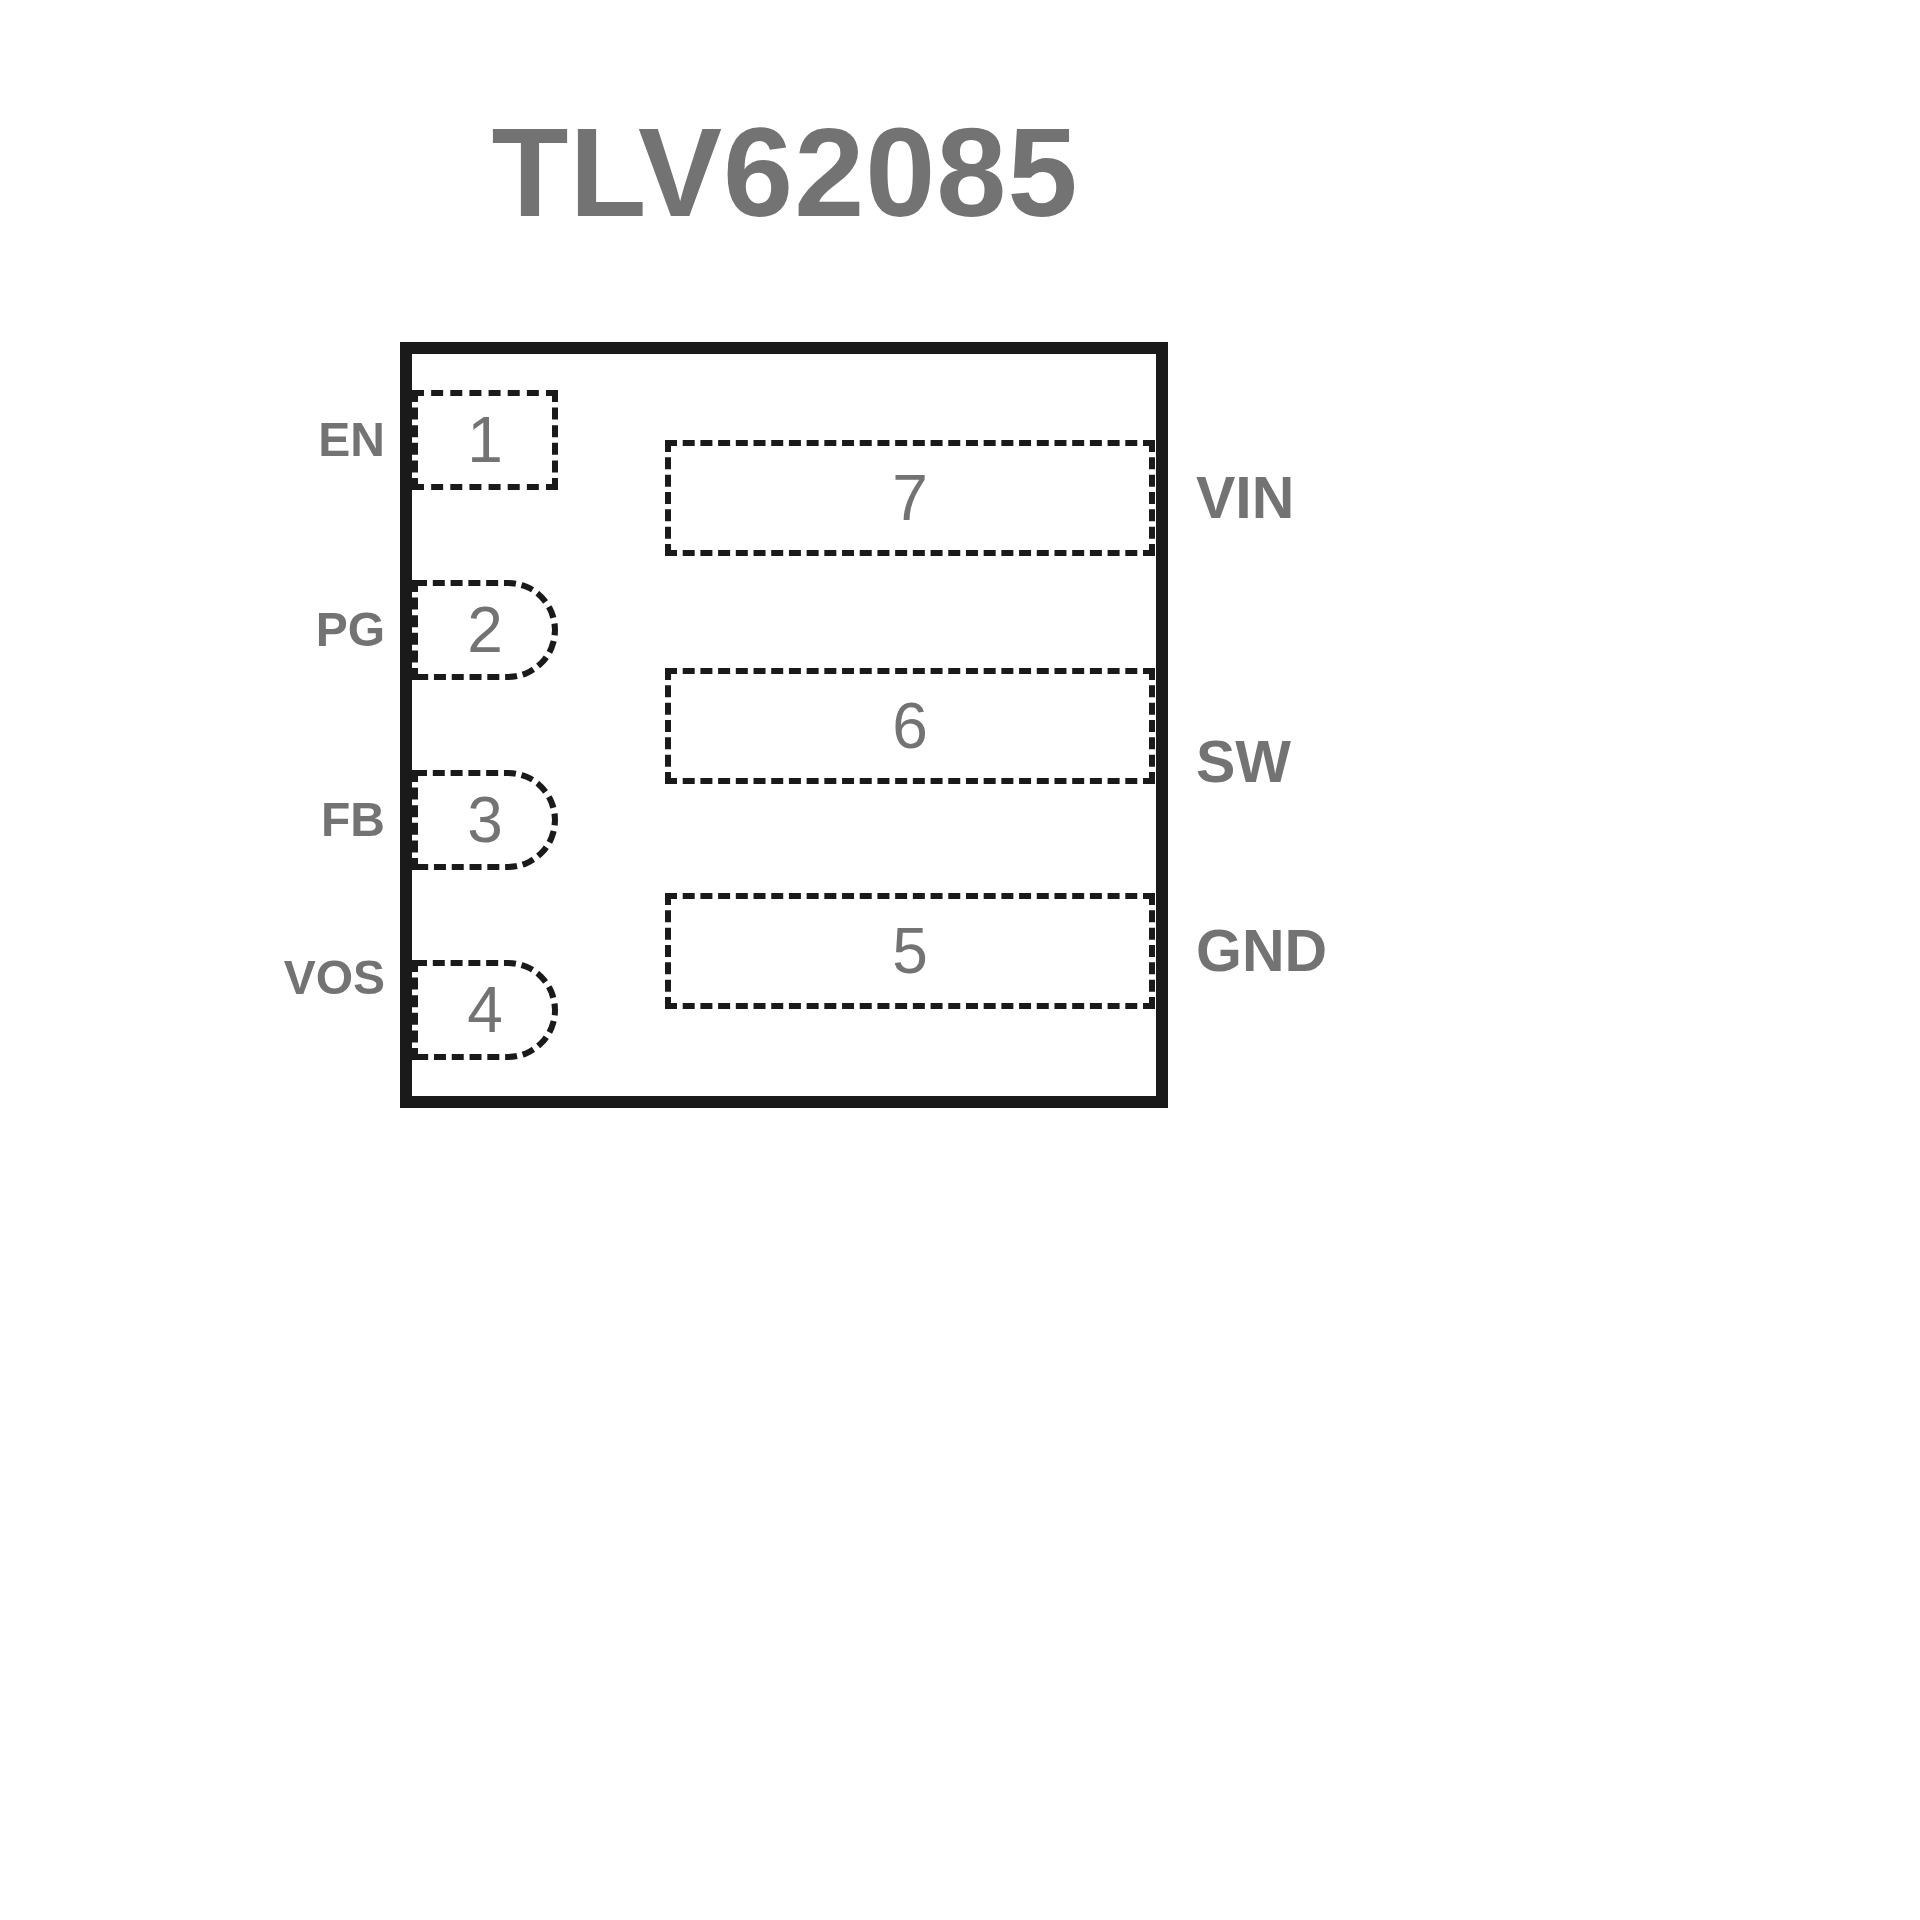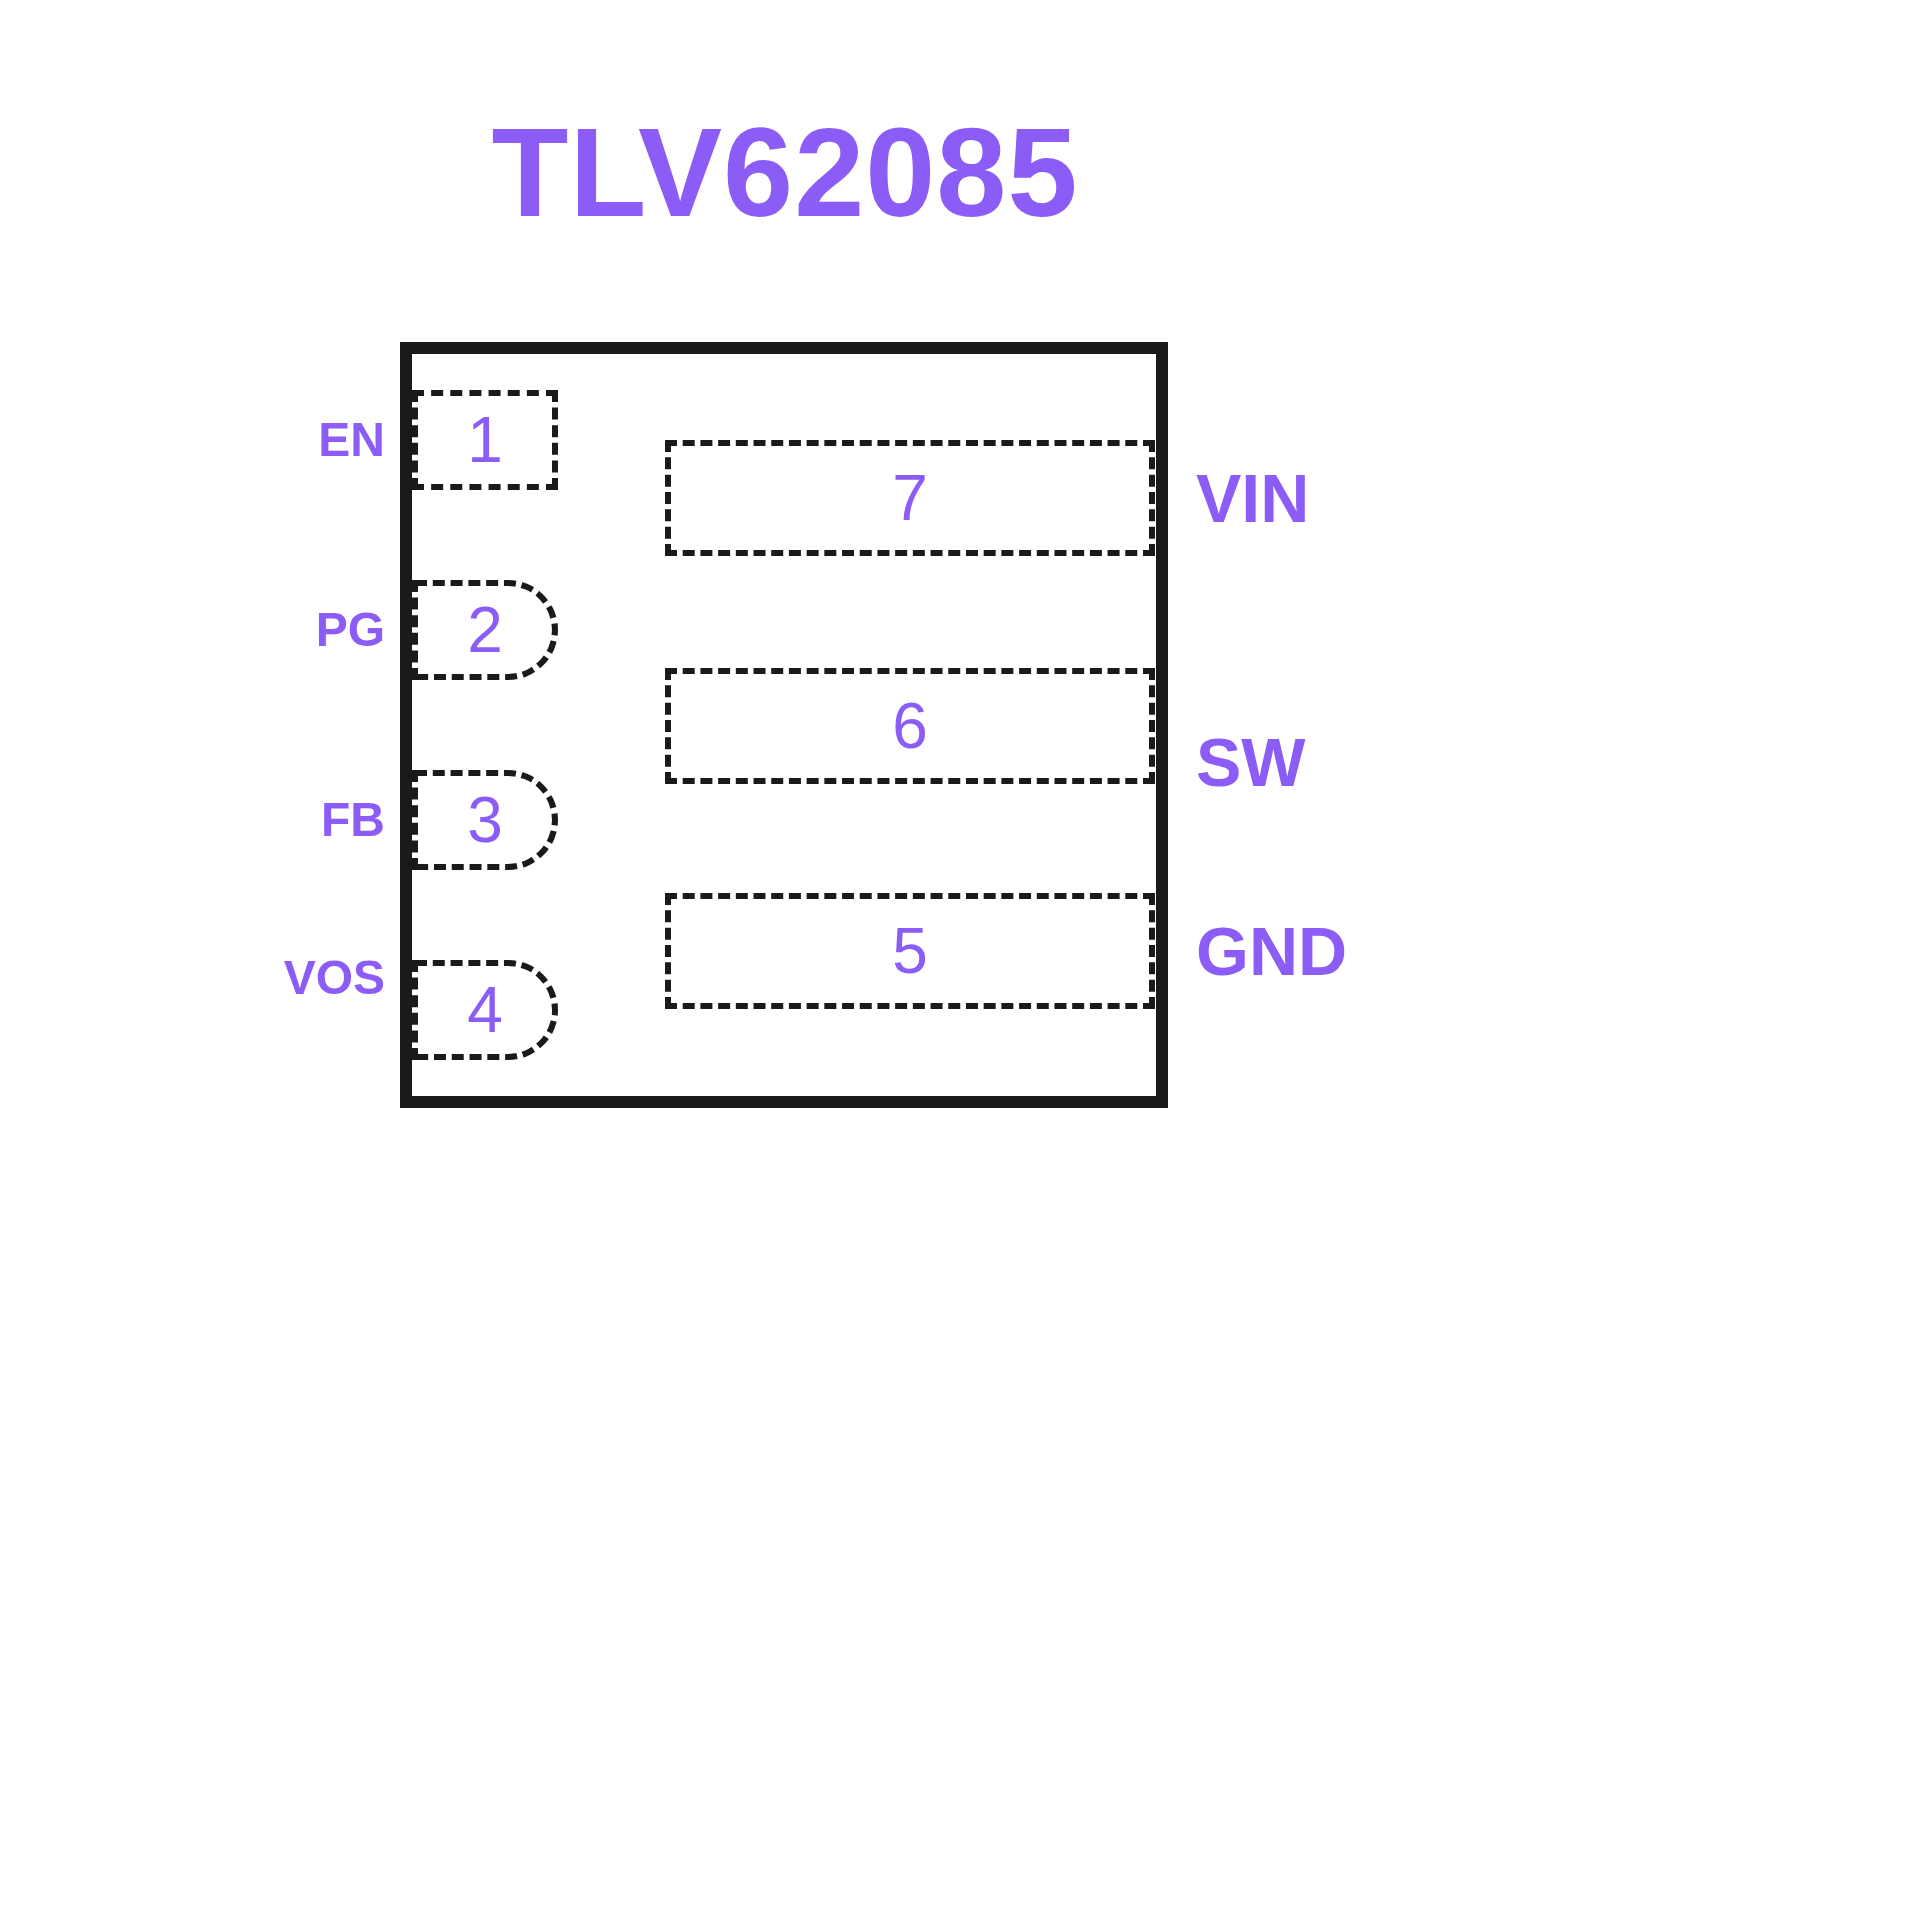"TLV62085" .canvas { color: #8b5cf6 -> #737373 }
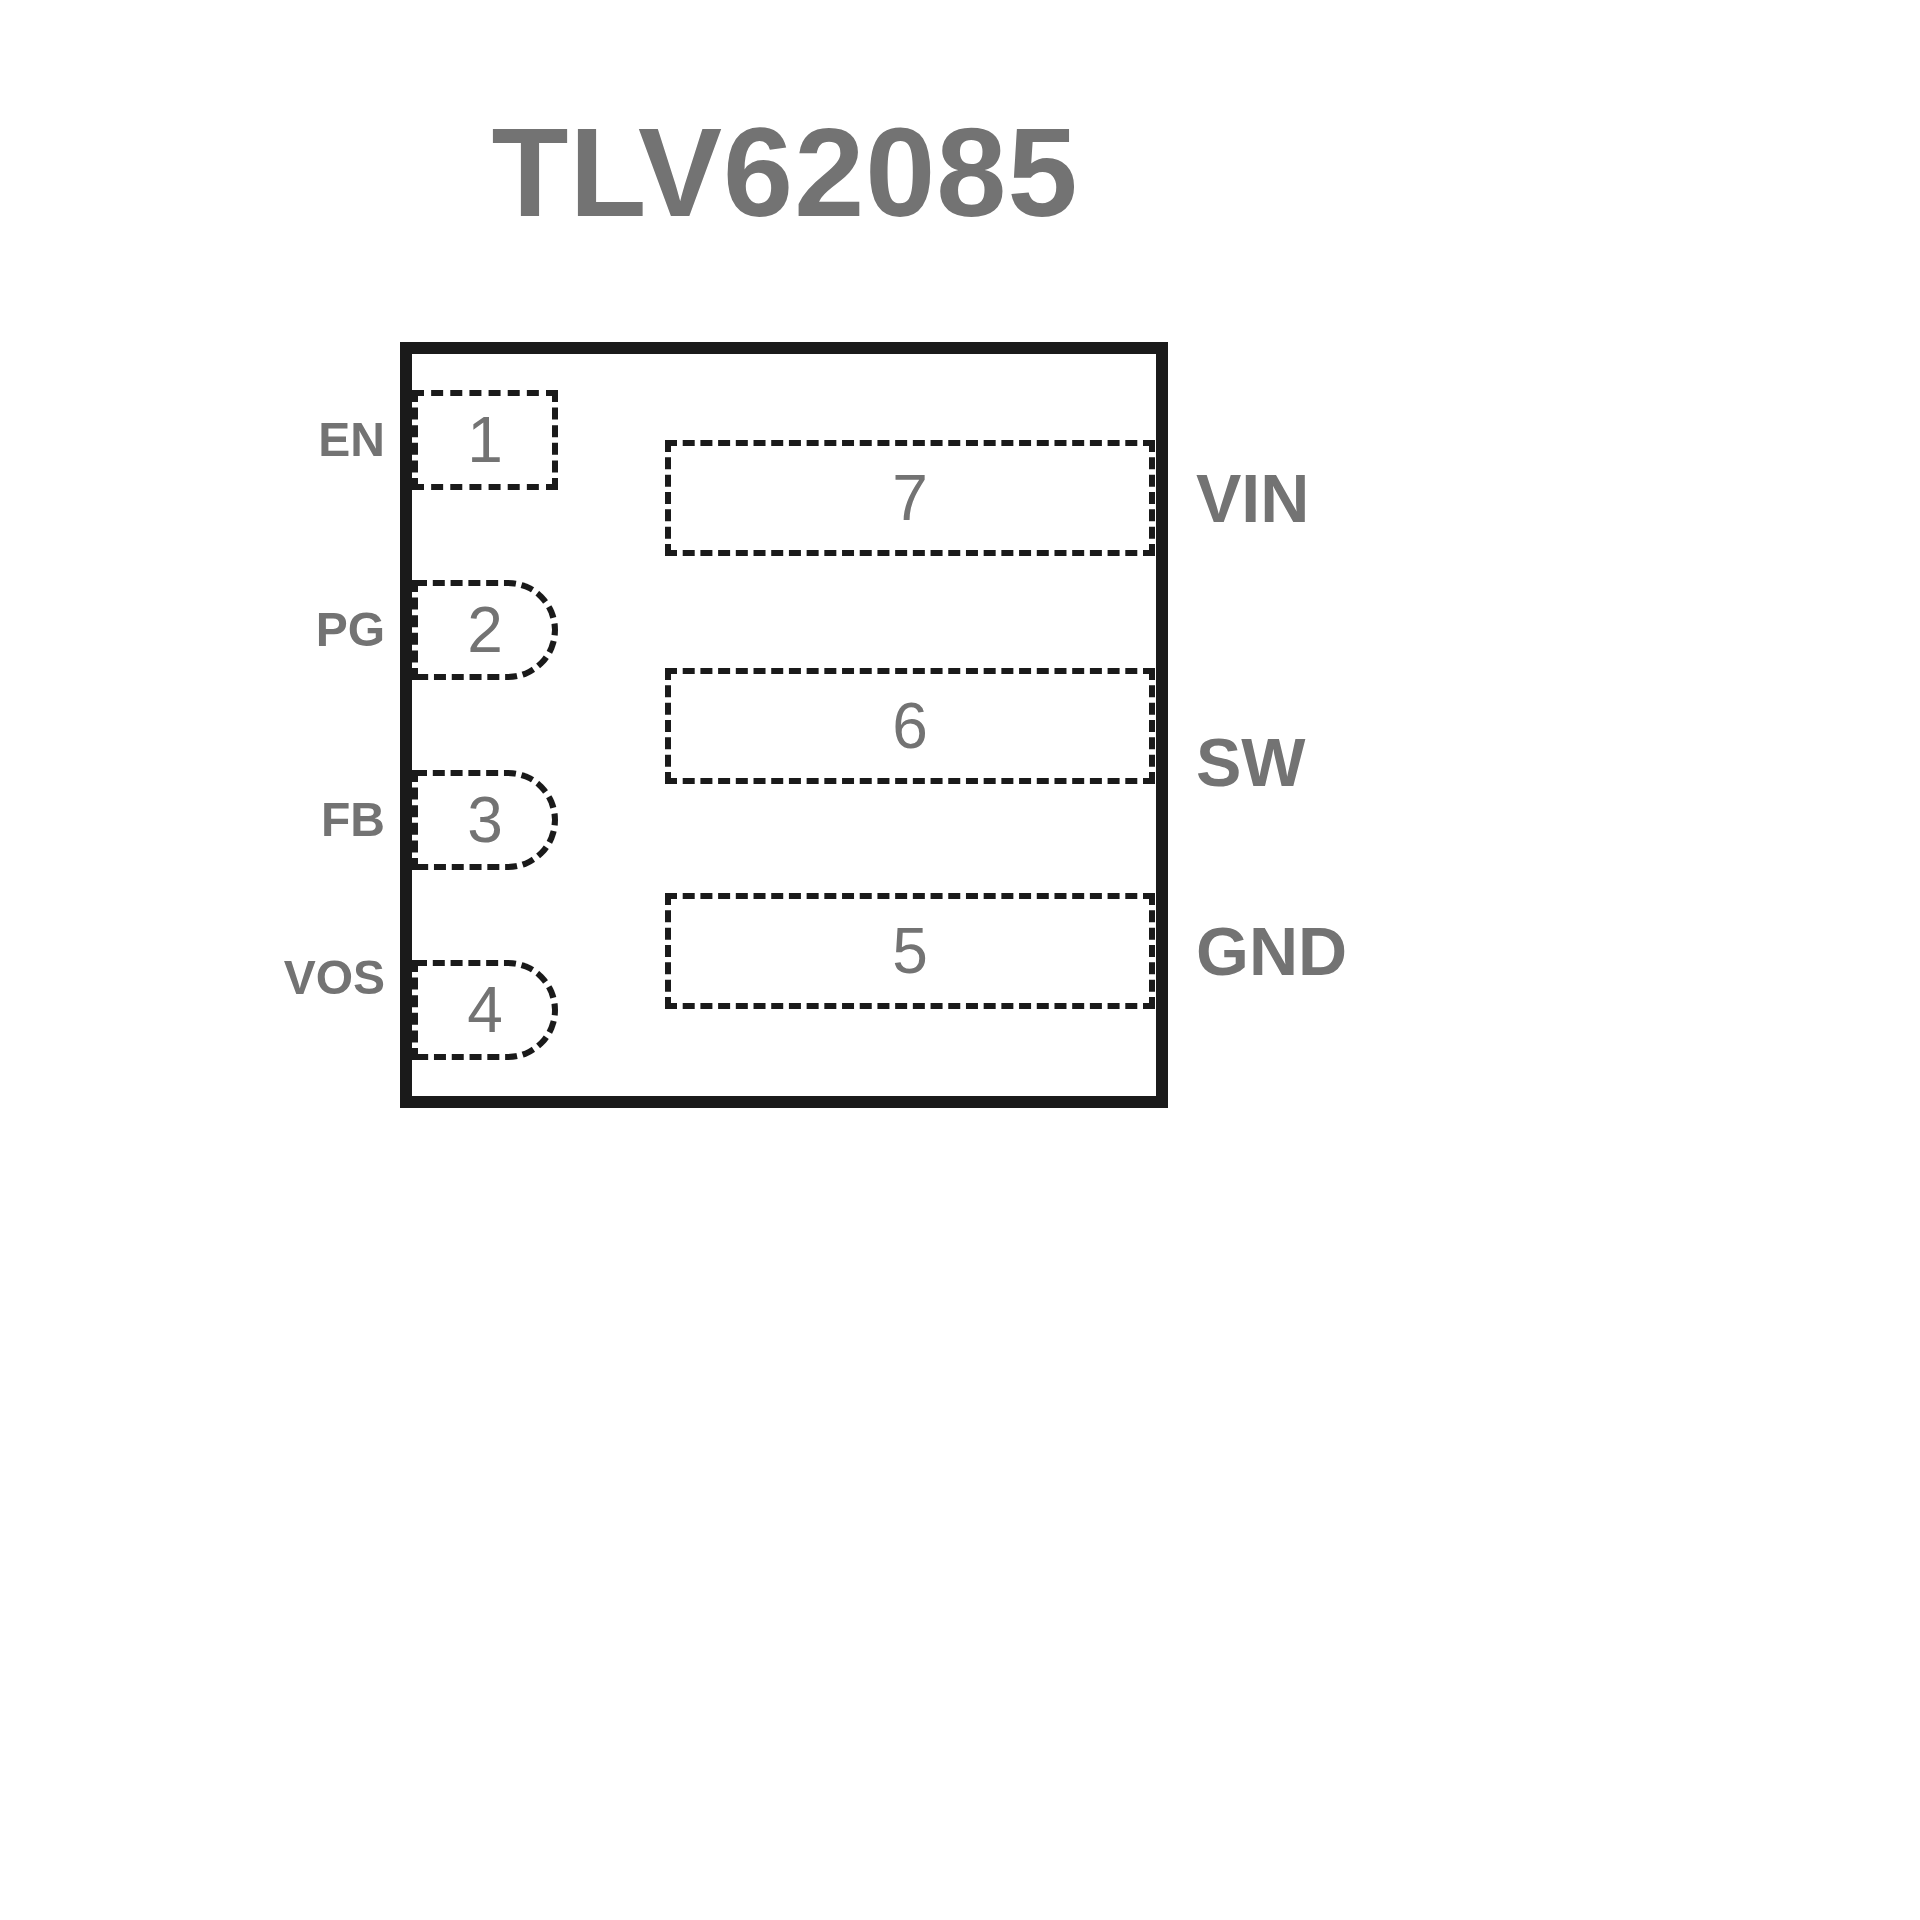"VIN" .label-right { font-size: 68px -> 59px }
